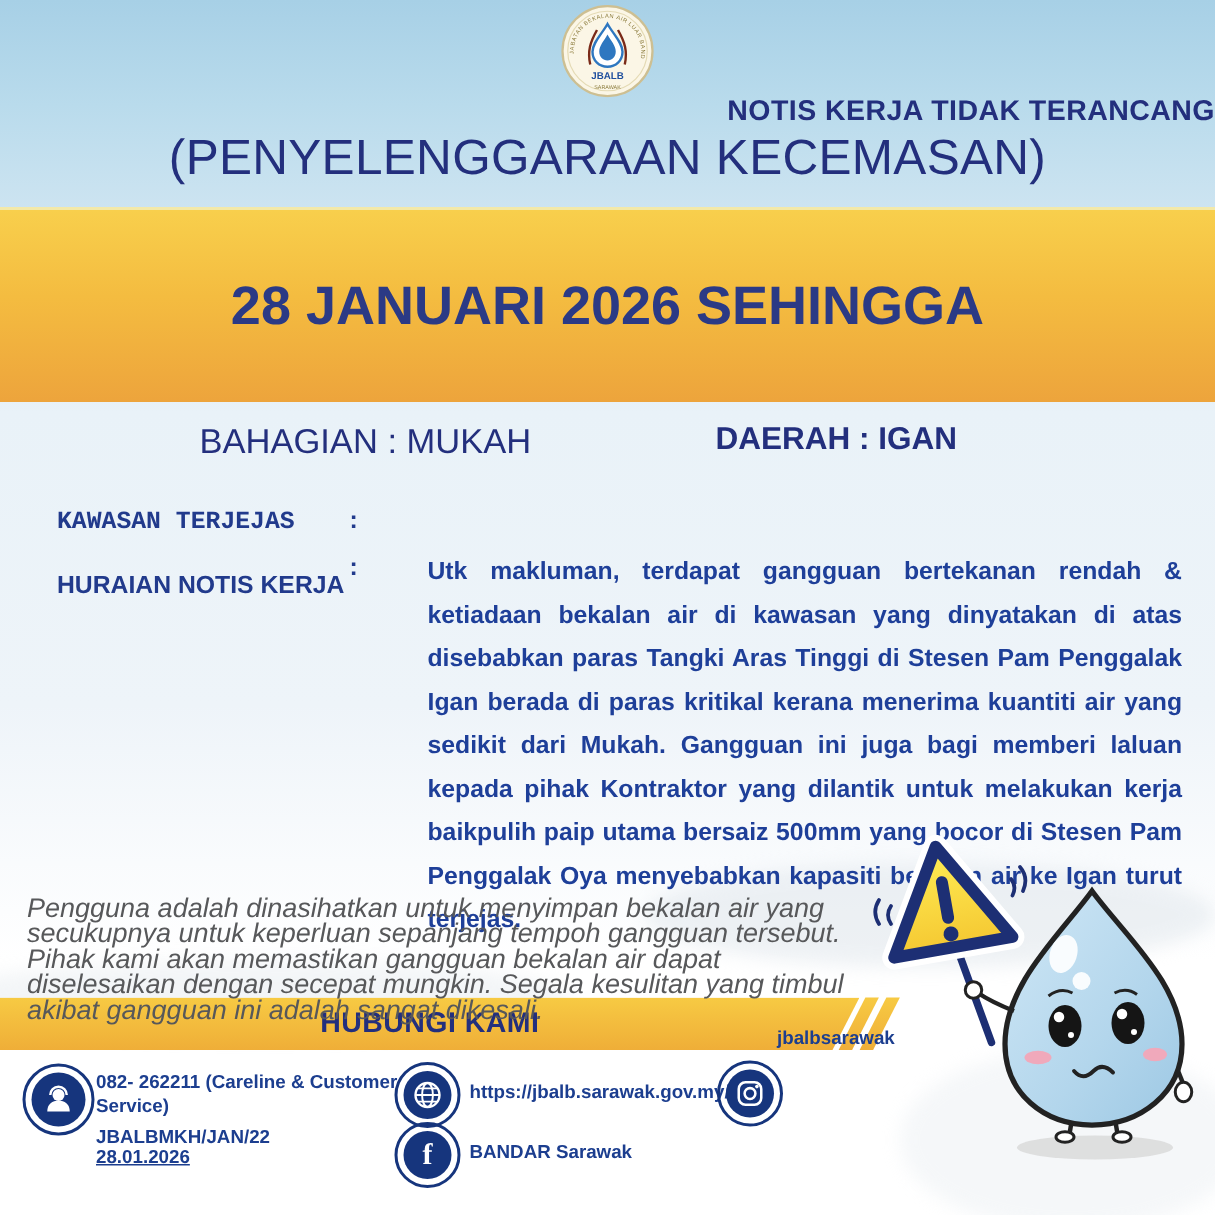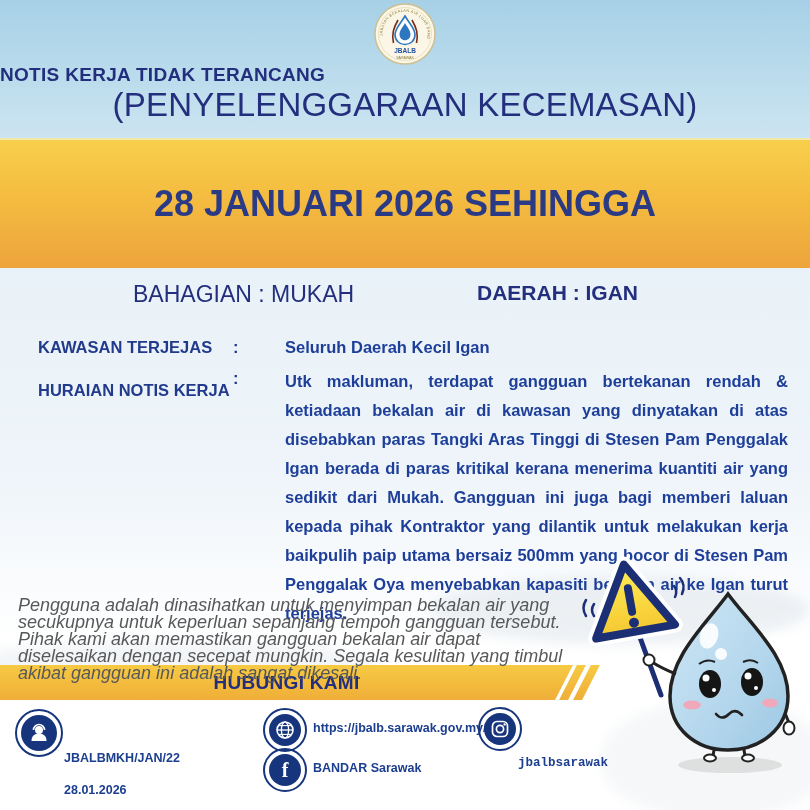"NOTIS KERJA TIDAK TERANCANG" .subtitle { text-align: left -> right }
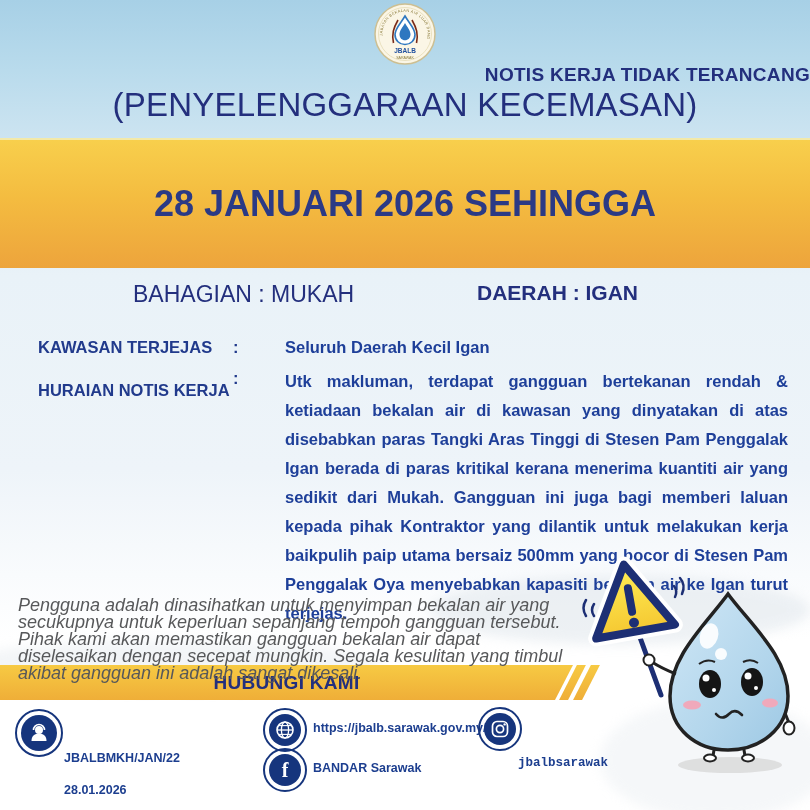"KAWASAN TERJEJAS" div.lbl { font-family: none -> Liberation Mono, monospace }
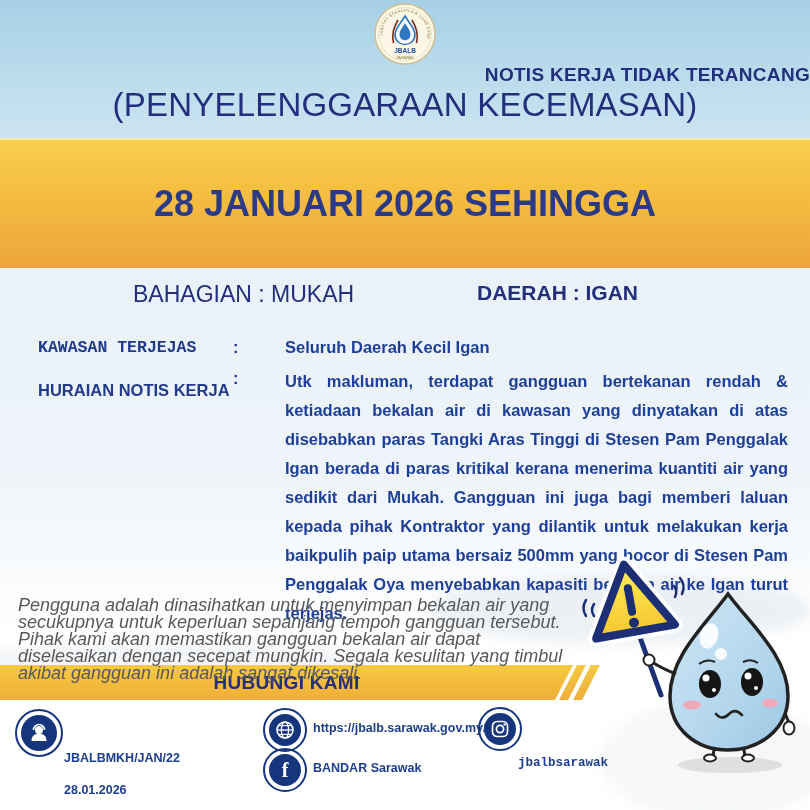"Seluruh Daerah Kecil Igan" div.val { html: <div>Seluruh Daerah Kecil Igan</div> -> none }
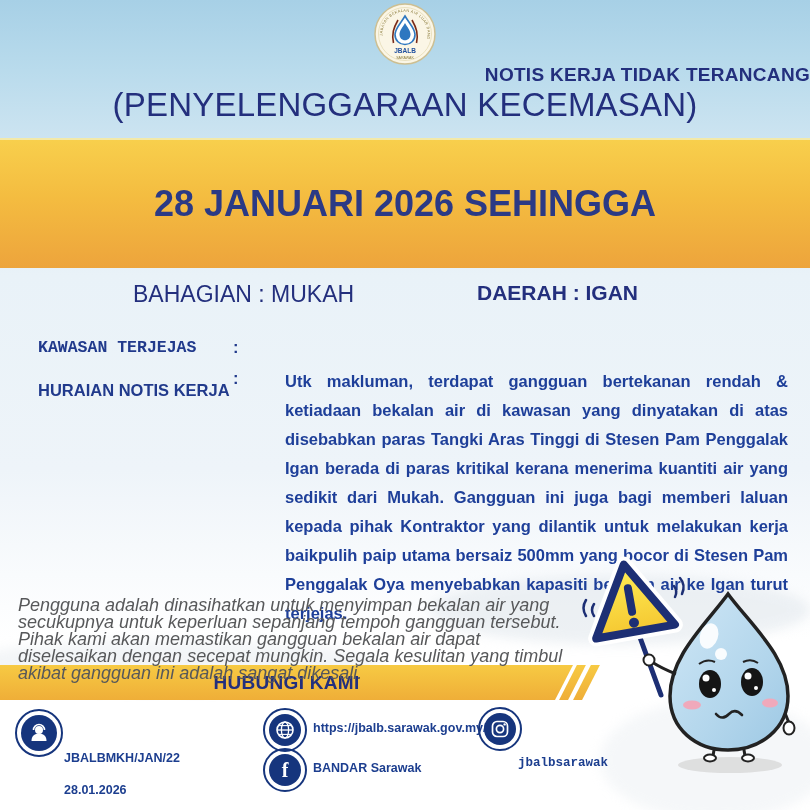"jbalbsarawak" div.ctext { font-family: Liberation Mono, monospace -> none; top: 756px -> 685px }
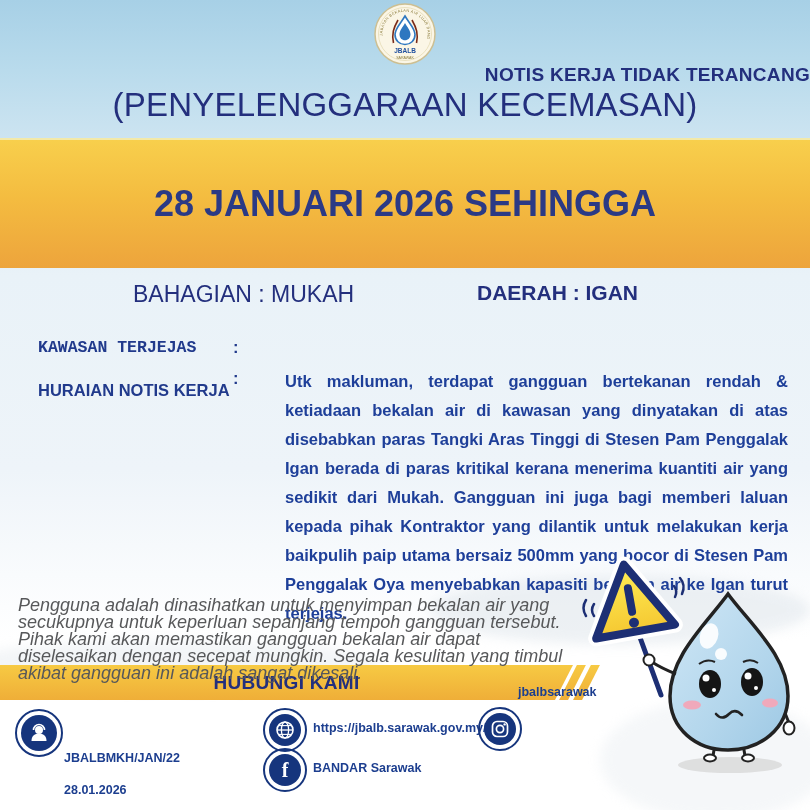"082- 262211 (Careline & Customer" div.ctext { html: none -> <div>082- 262211 (Careline &amp; Customer Service)</div> }
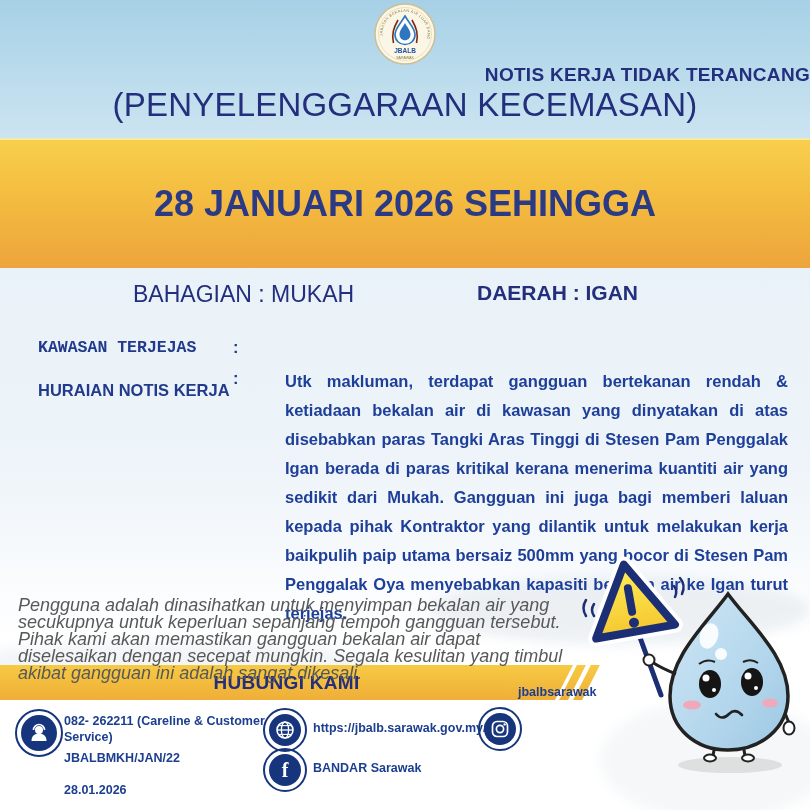"28.01.2026" div.ctext { text-decoration: none -> underline; top: 783px -> 764px }
